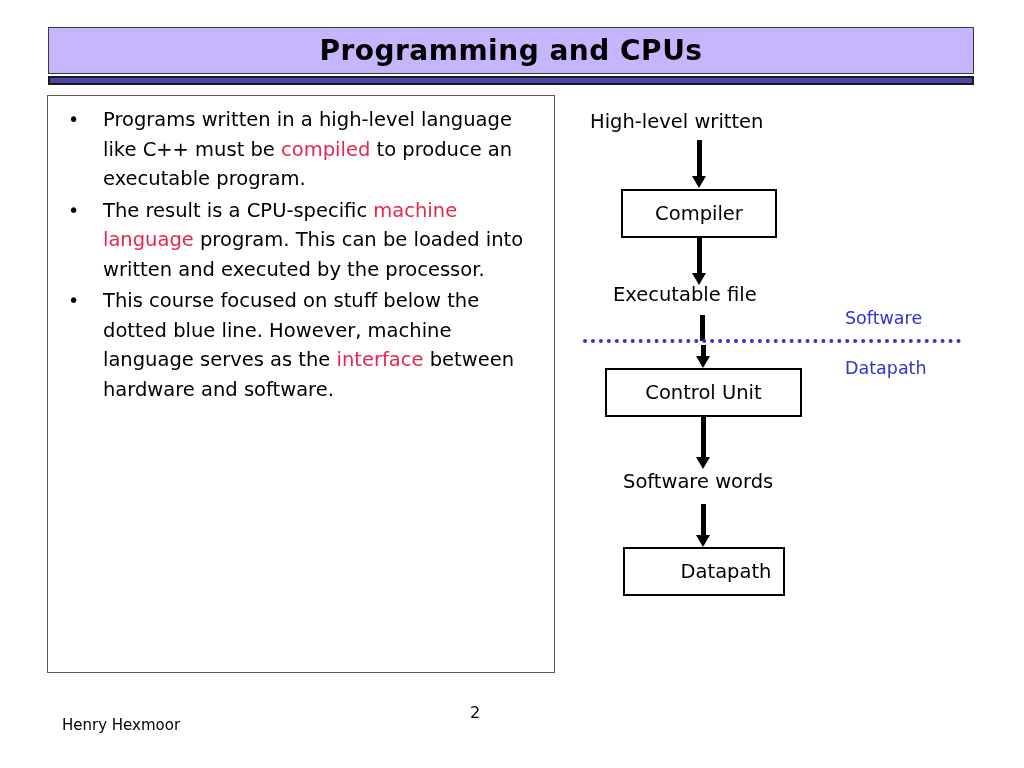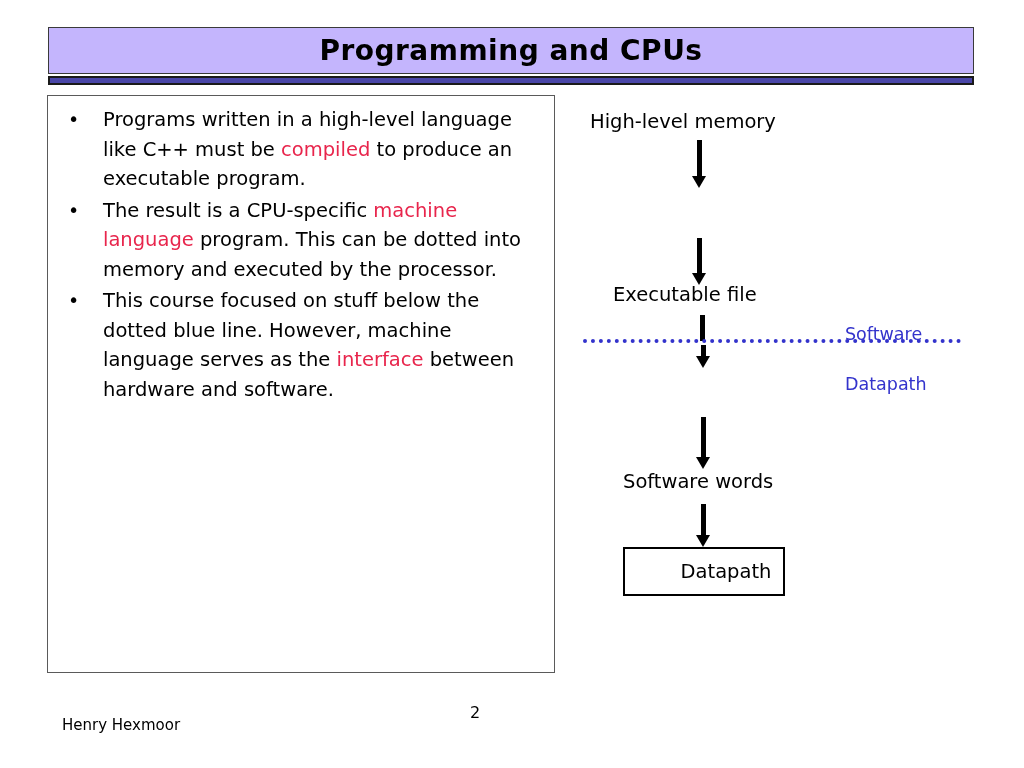"High-level memory" div.flow-label { text: memory -> written }
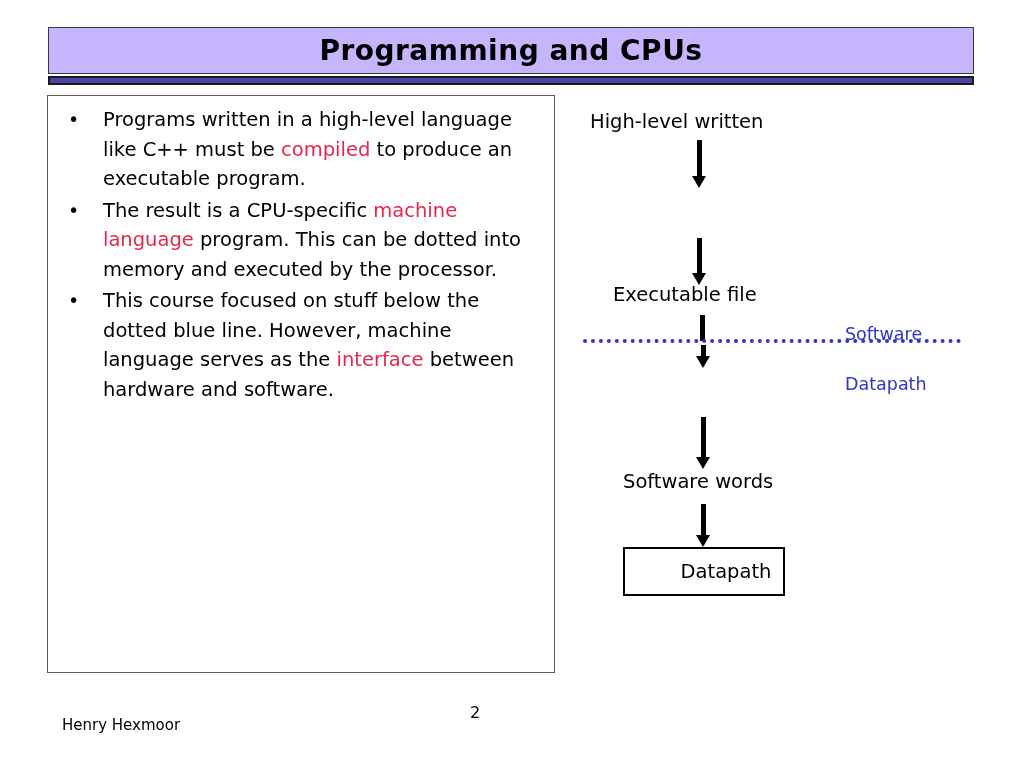"Compiler" div.flow-box { html: none -> <div>Compiler</div> }
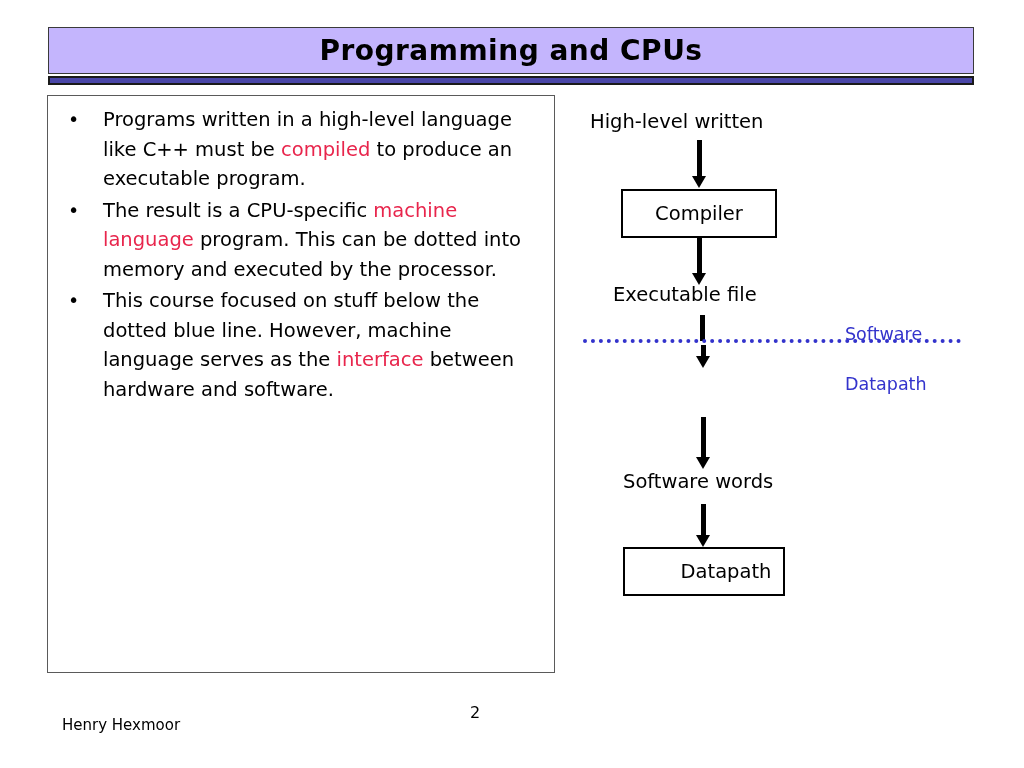"program. This can be dotted" span { text: dotted into memory -> loaded into written }
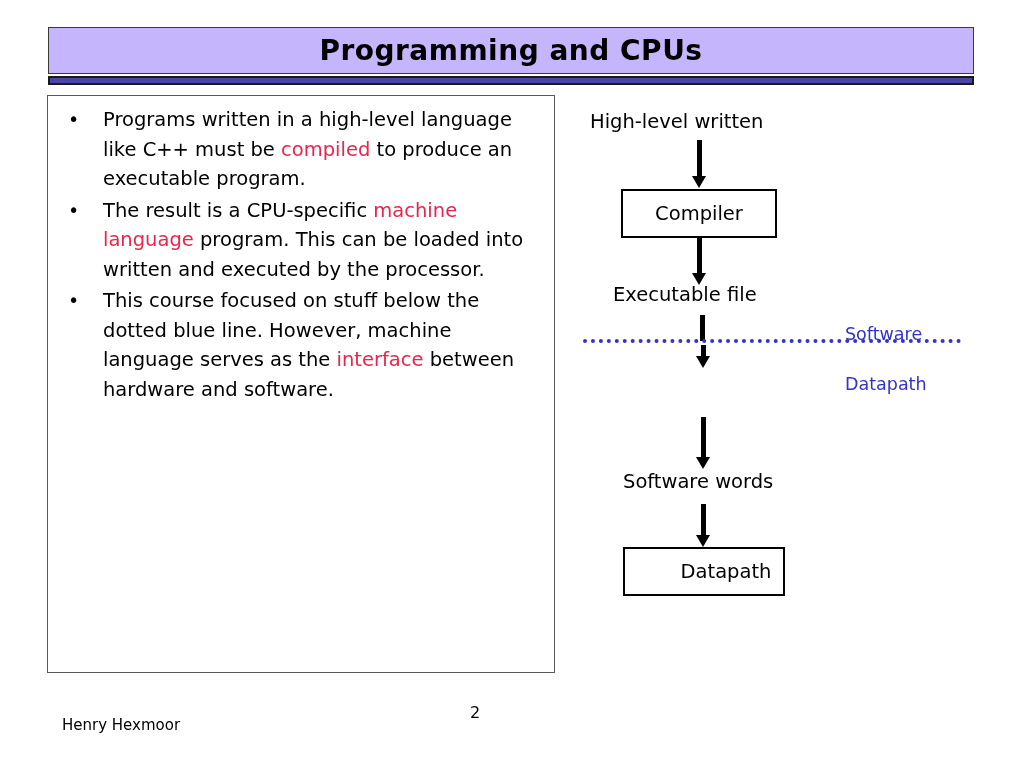"Software" .side-label { margin-top: 16px -> none }
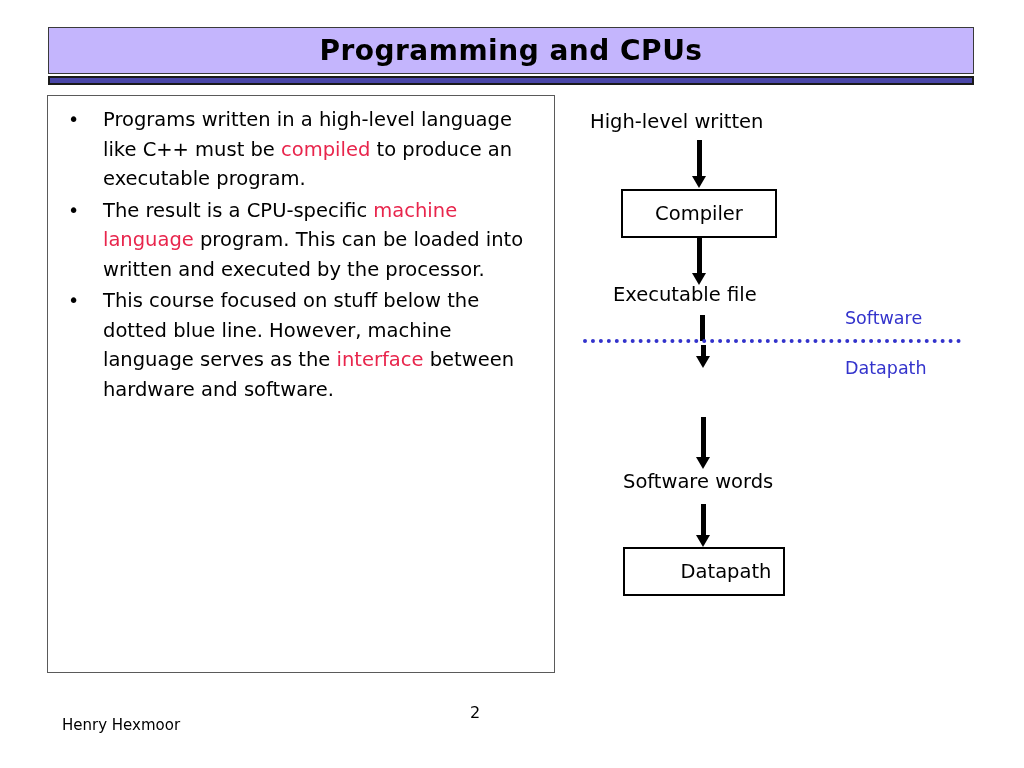"Control Unit" div.flow-box { html: none -> <div>Control Unit</div> }
